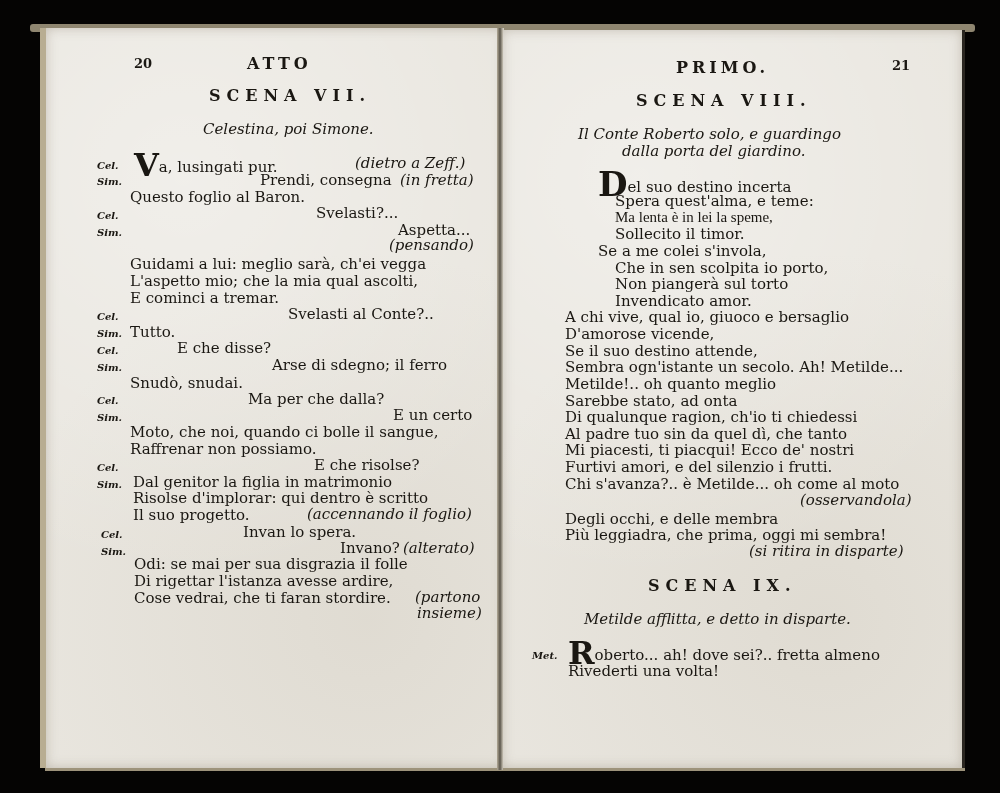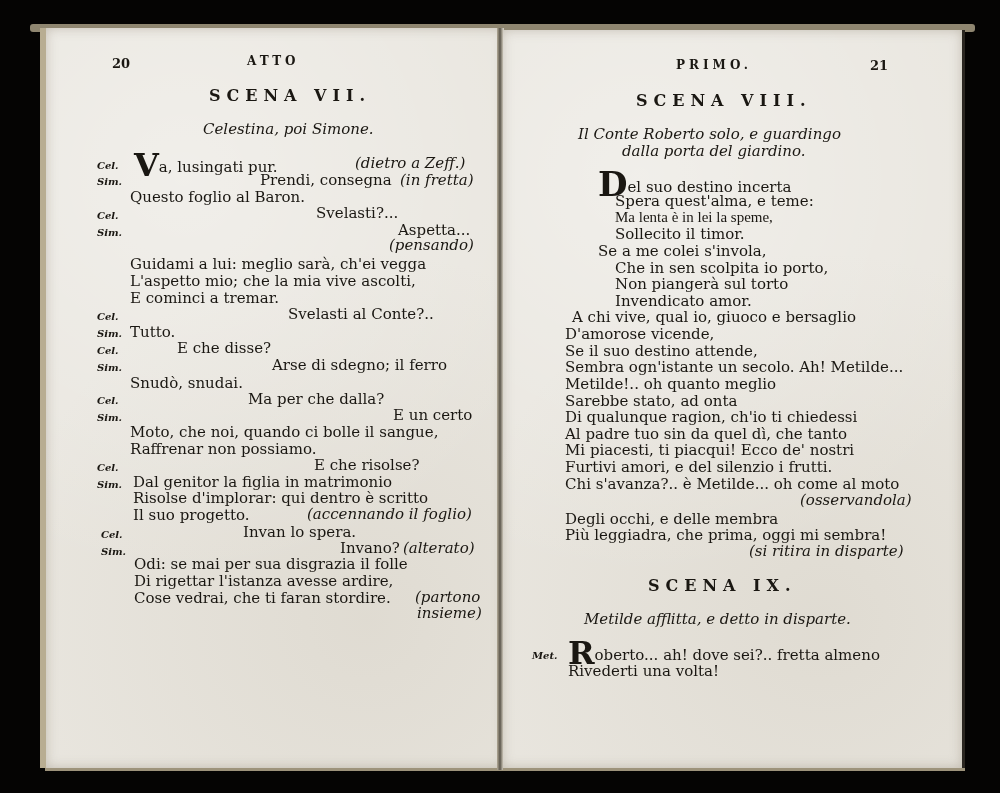"20" .pnum { margin-left: none -> 22px }
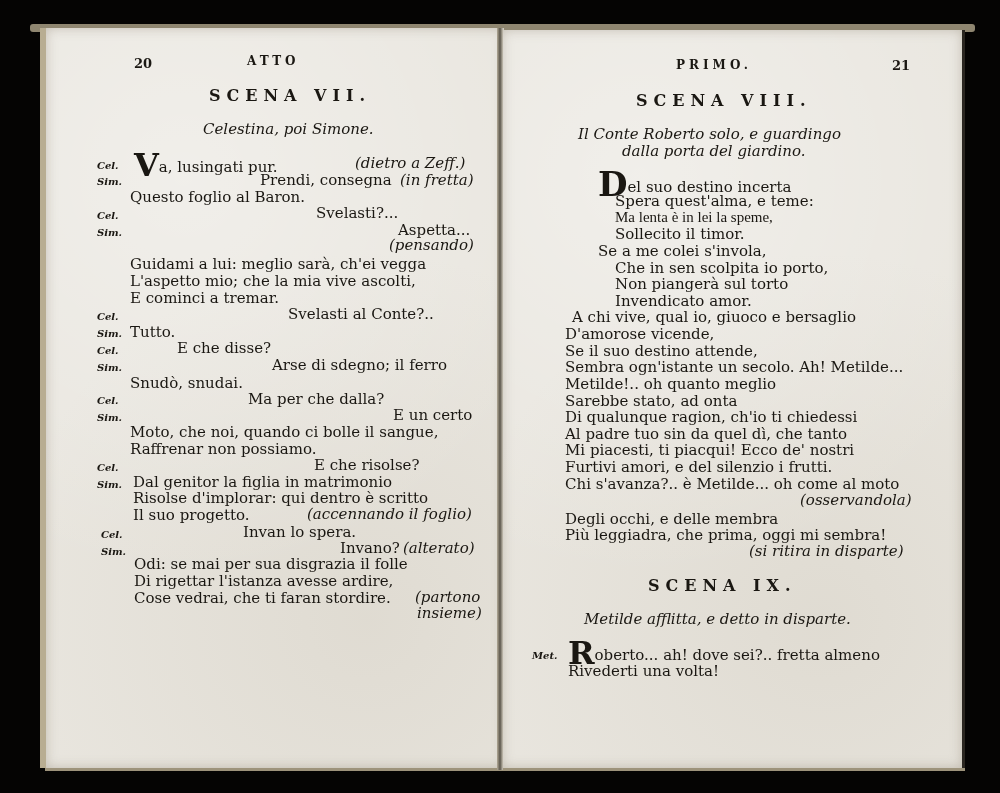"ATTO" .head { font-size: 12px -> 16px }
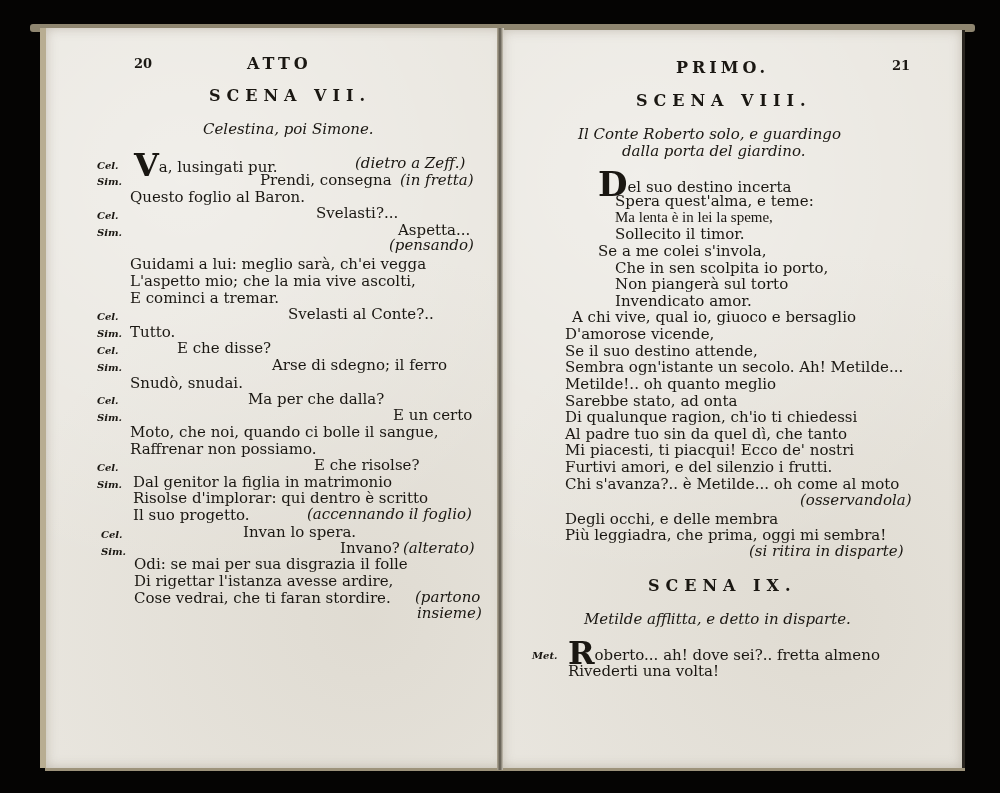"L'aspetto mio; che la mia" div.line { text: vive -> qual }
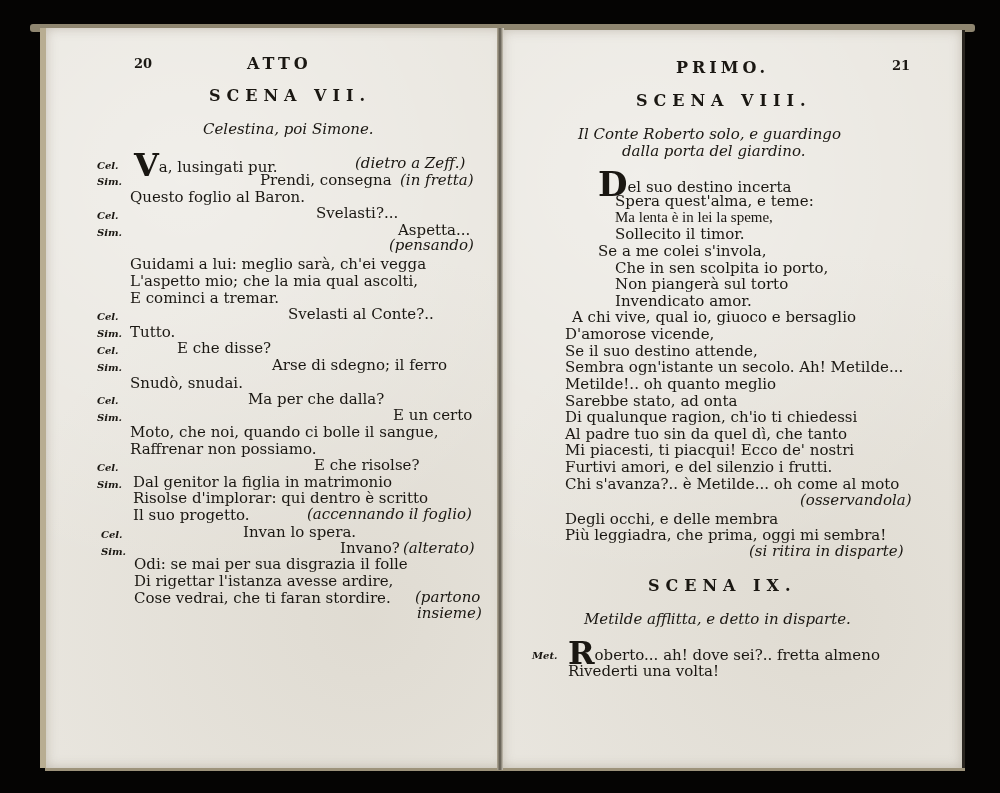"A chi vive, qual io," div.line { margin-left: 7px -> none }
